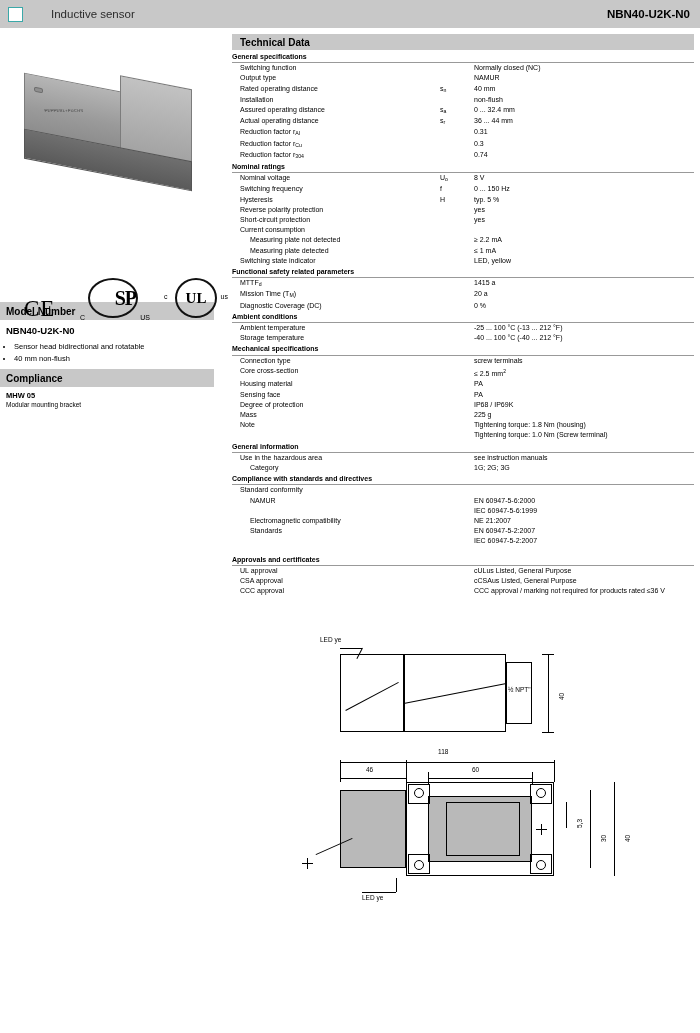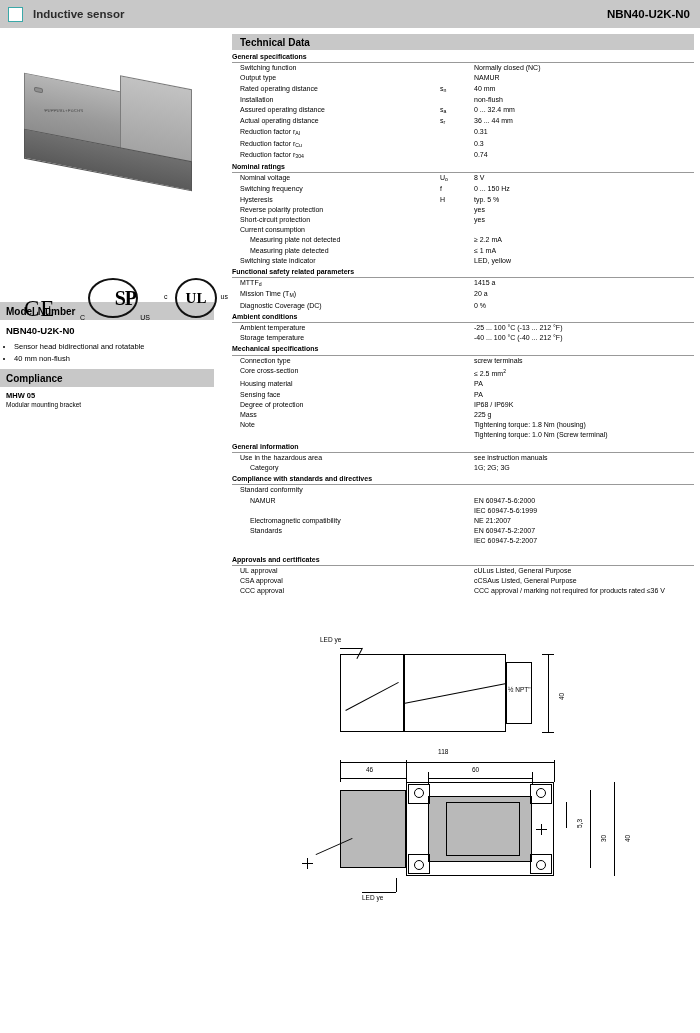"Inductive sensor" .topbar .ttl { font-weight: bold -> normal; margin-left: 10px -> 28px }
